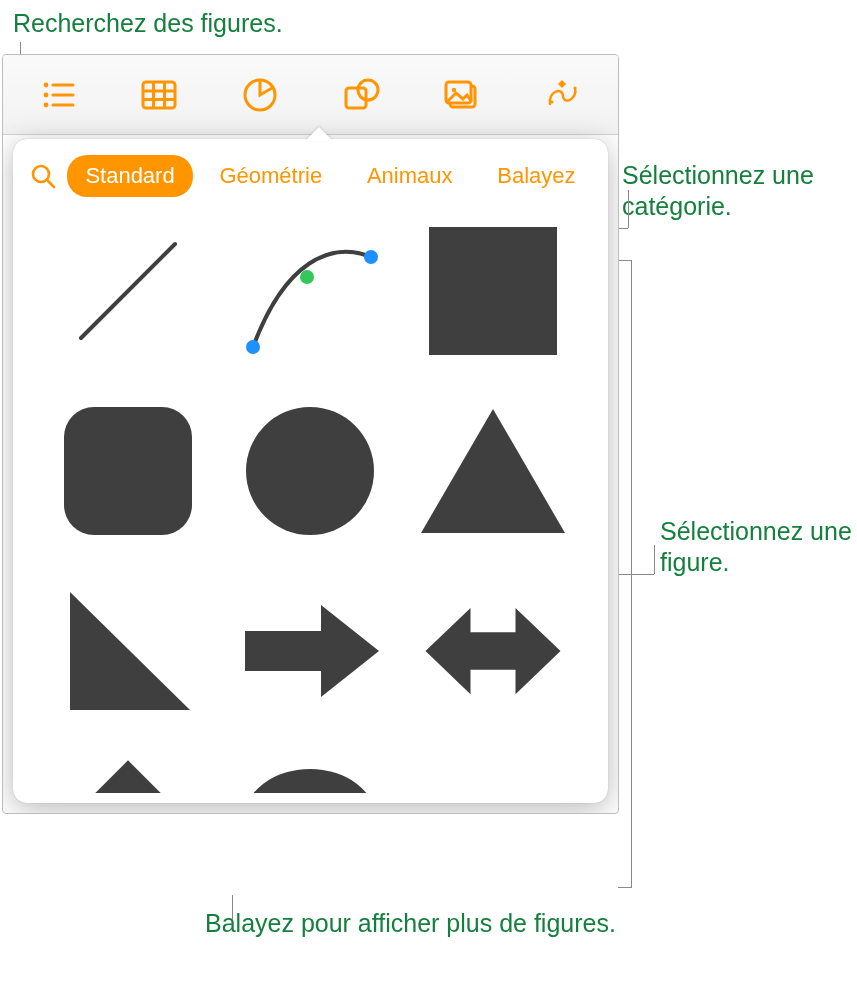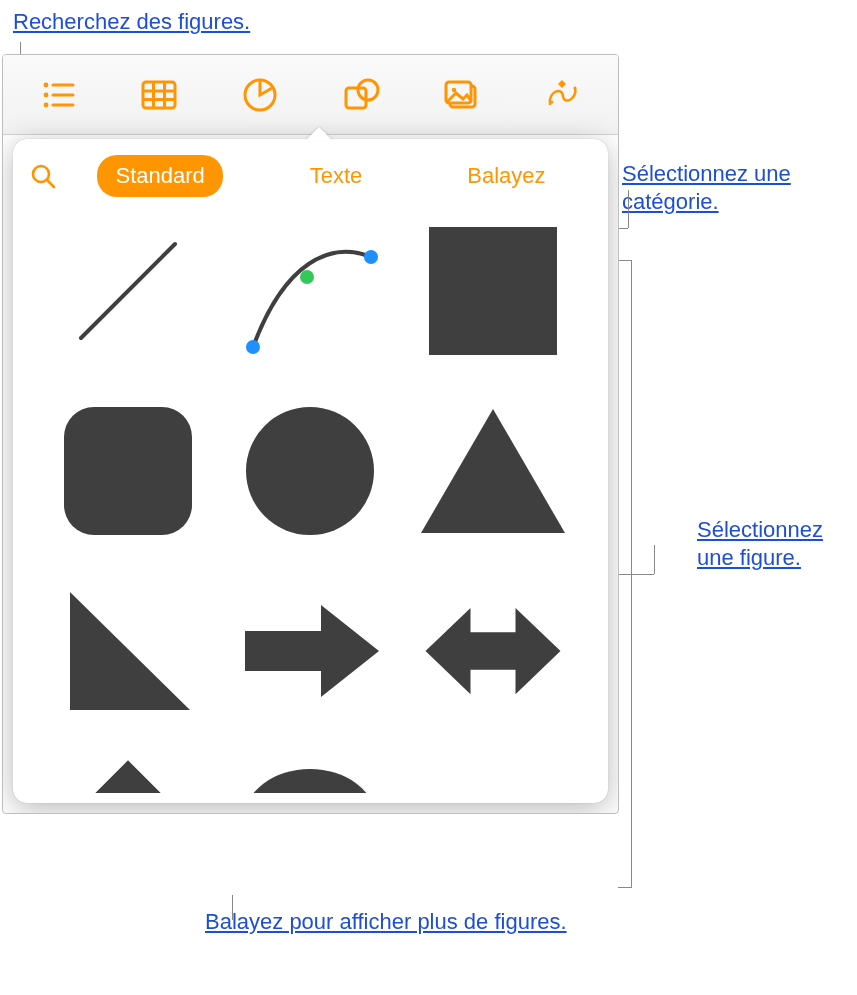"Recherchez des figures." .callout { color: #1d4ed8 -> #15803d; font-size: 22px -> 25px; text-decoration: underline -> none }
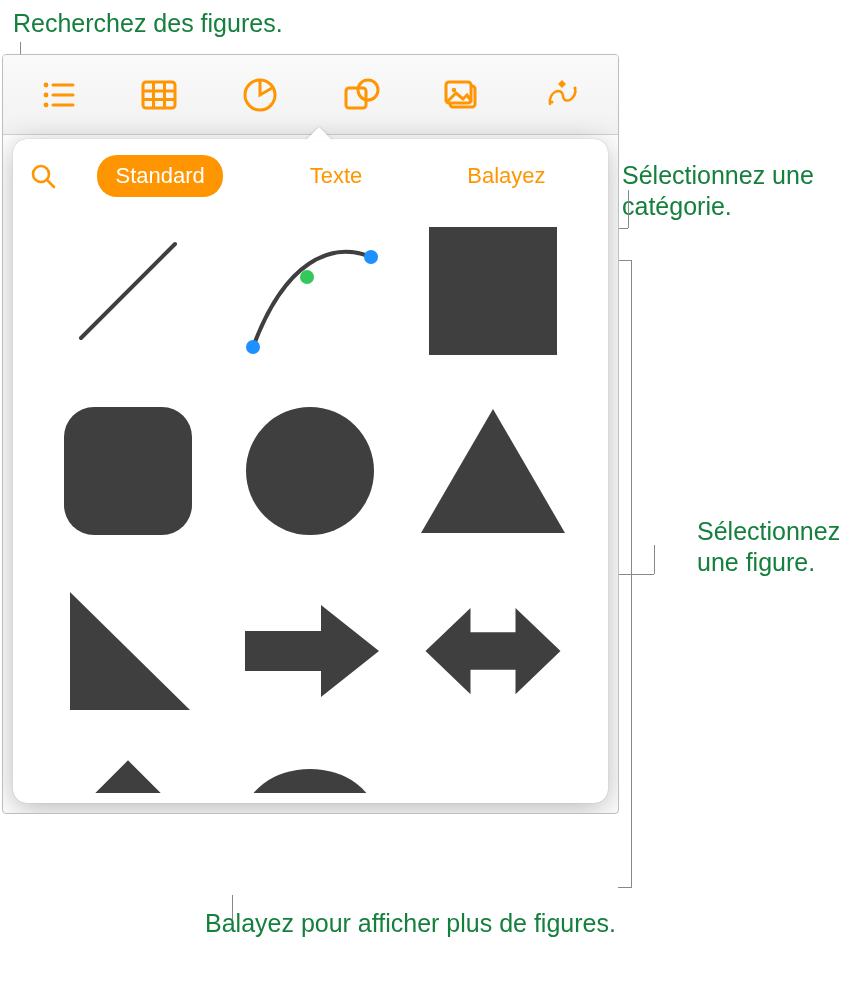"Géométrie" div.item { html: none -> <div>Géométrie</div> }
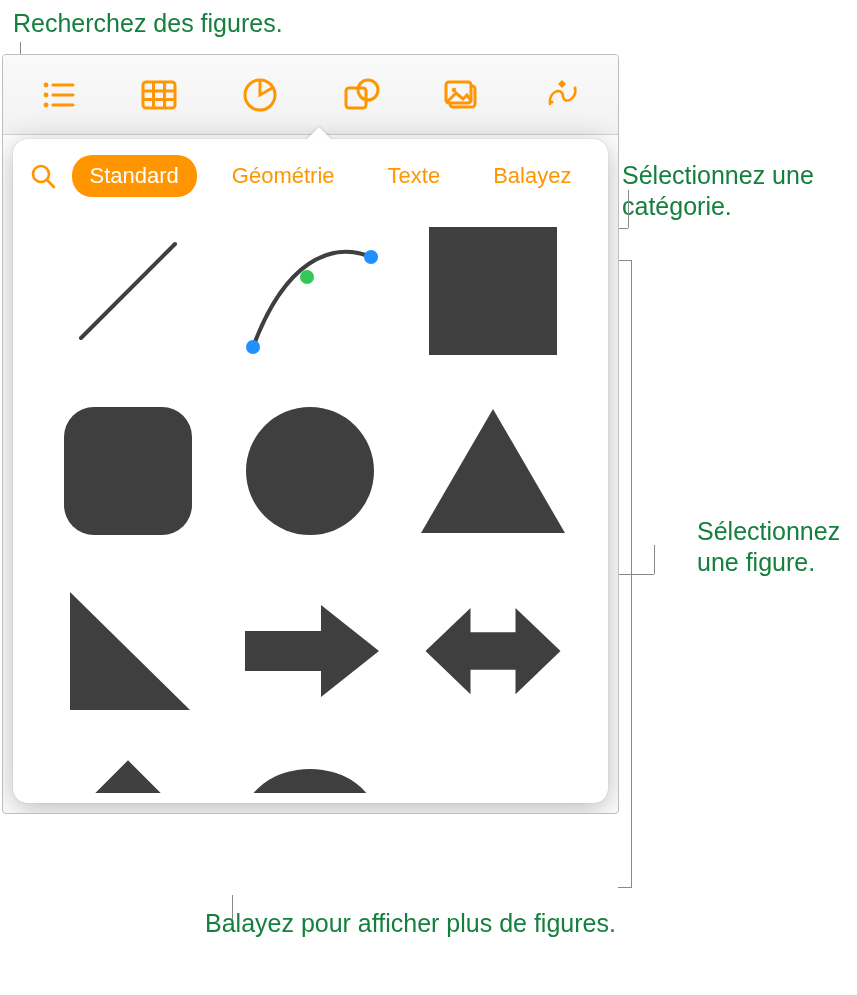"Texte" div.item { text: Texte -> Animaux }
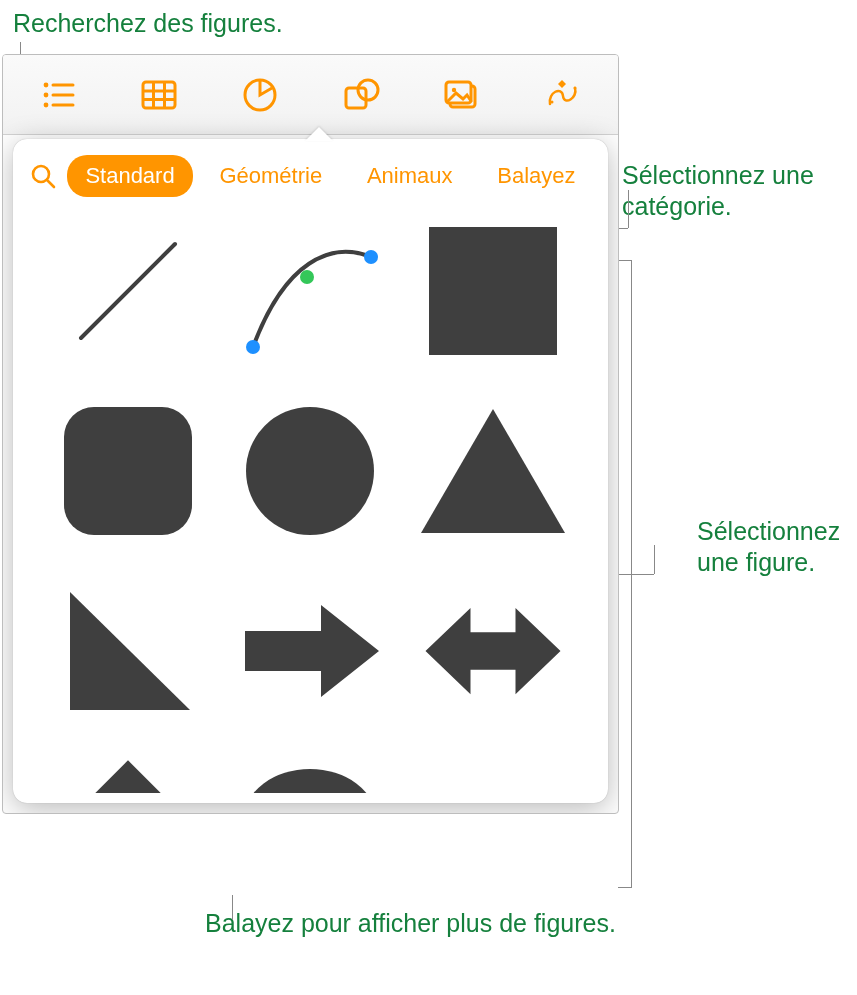"Sélectionnez une figure." .callout-shape { margin-left: 37px -> none }
